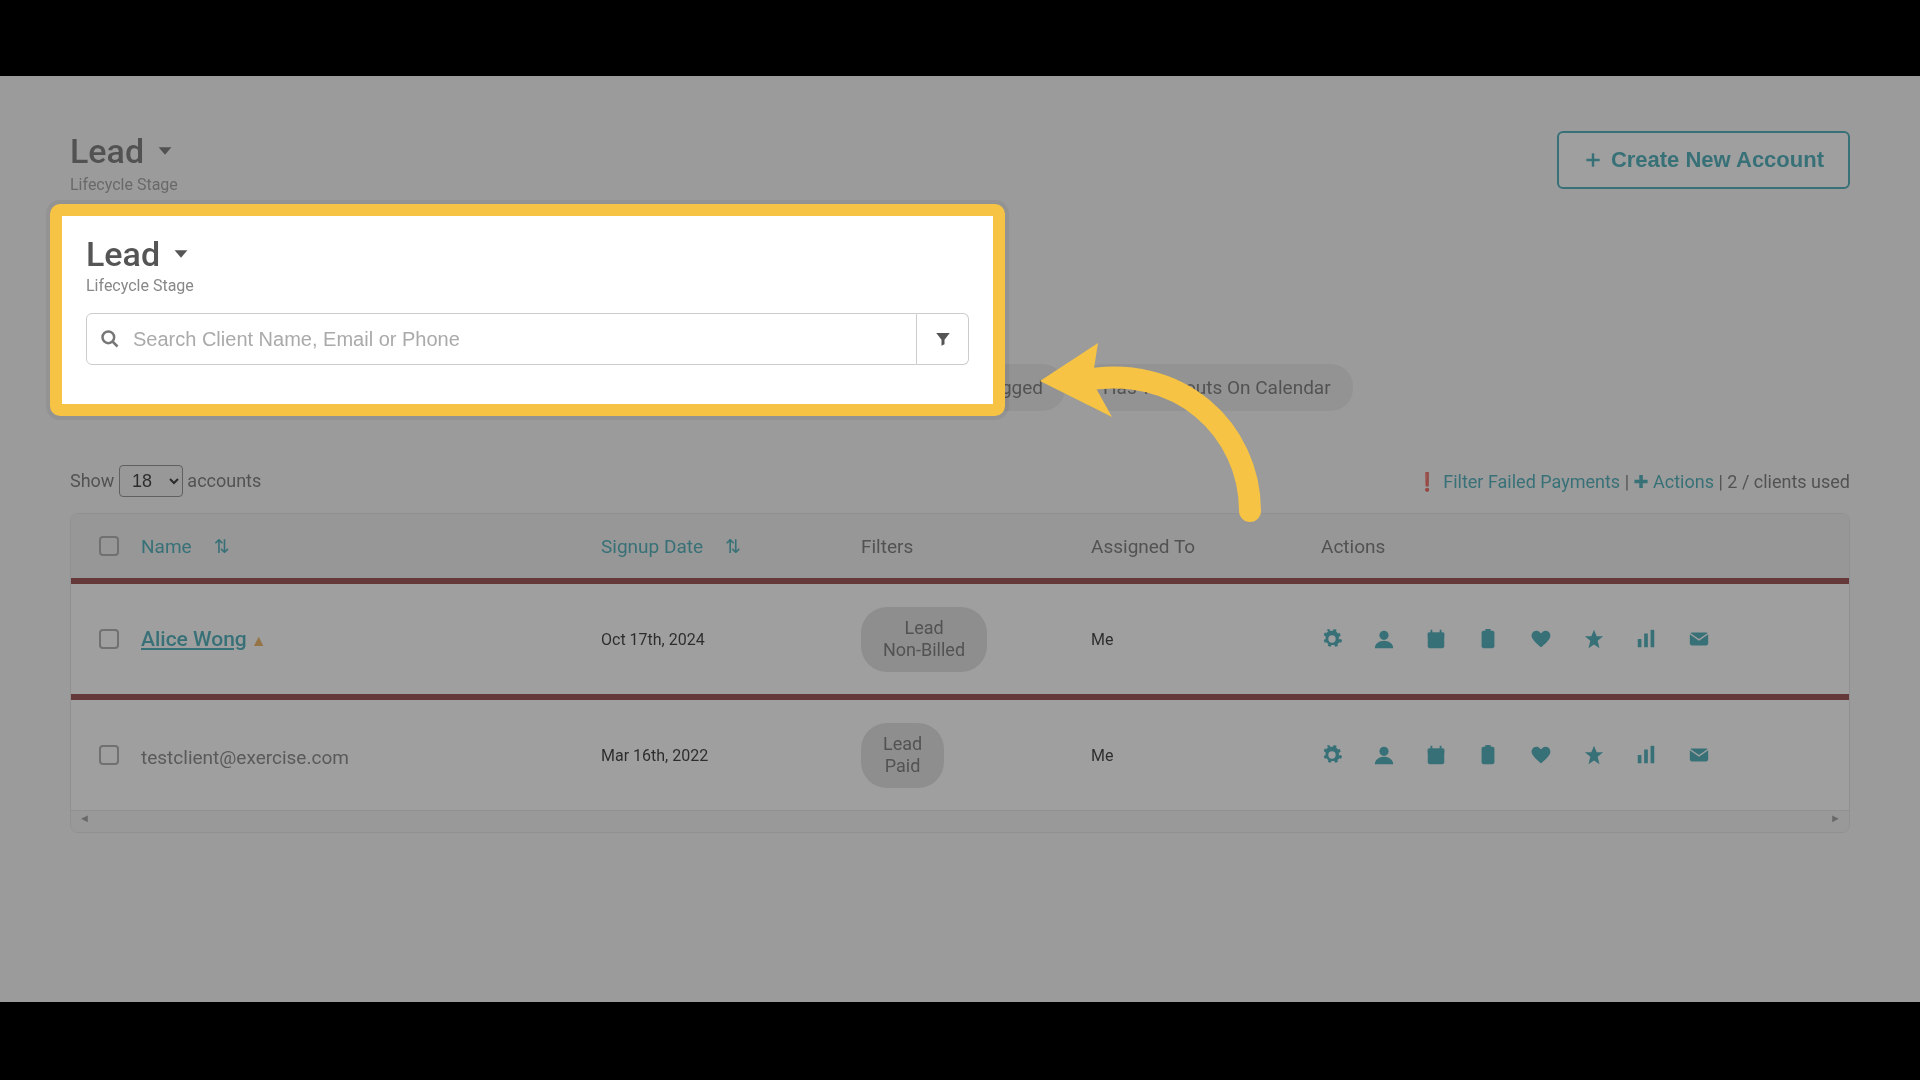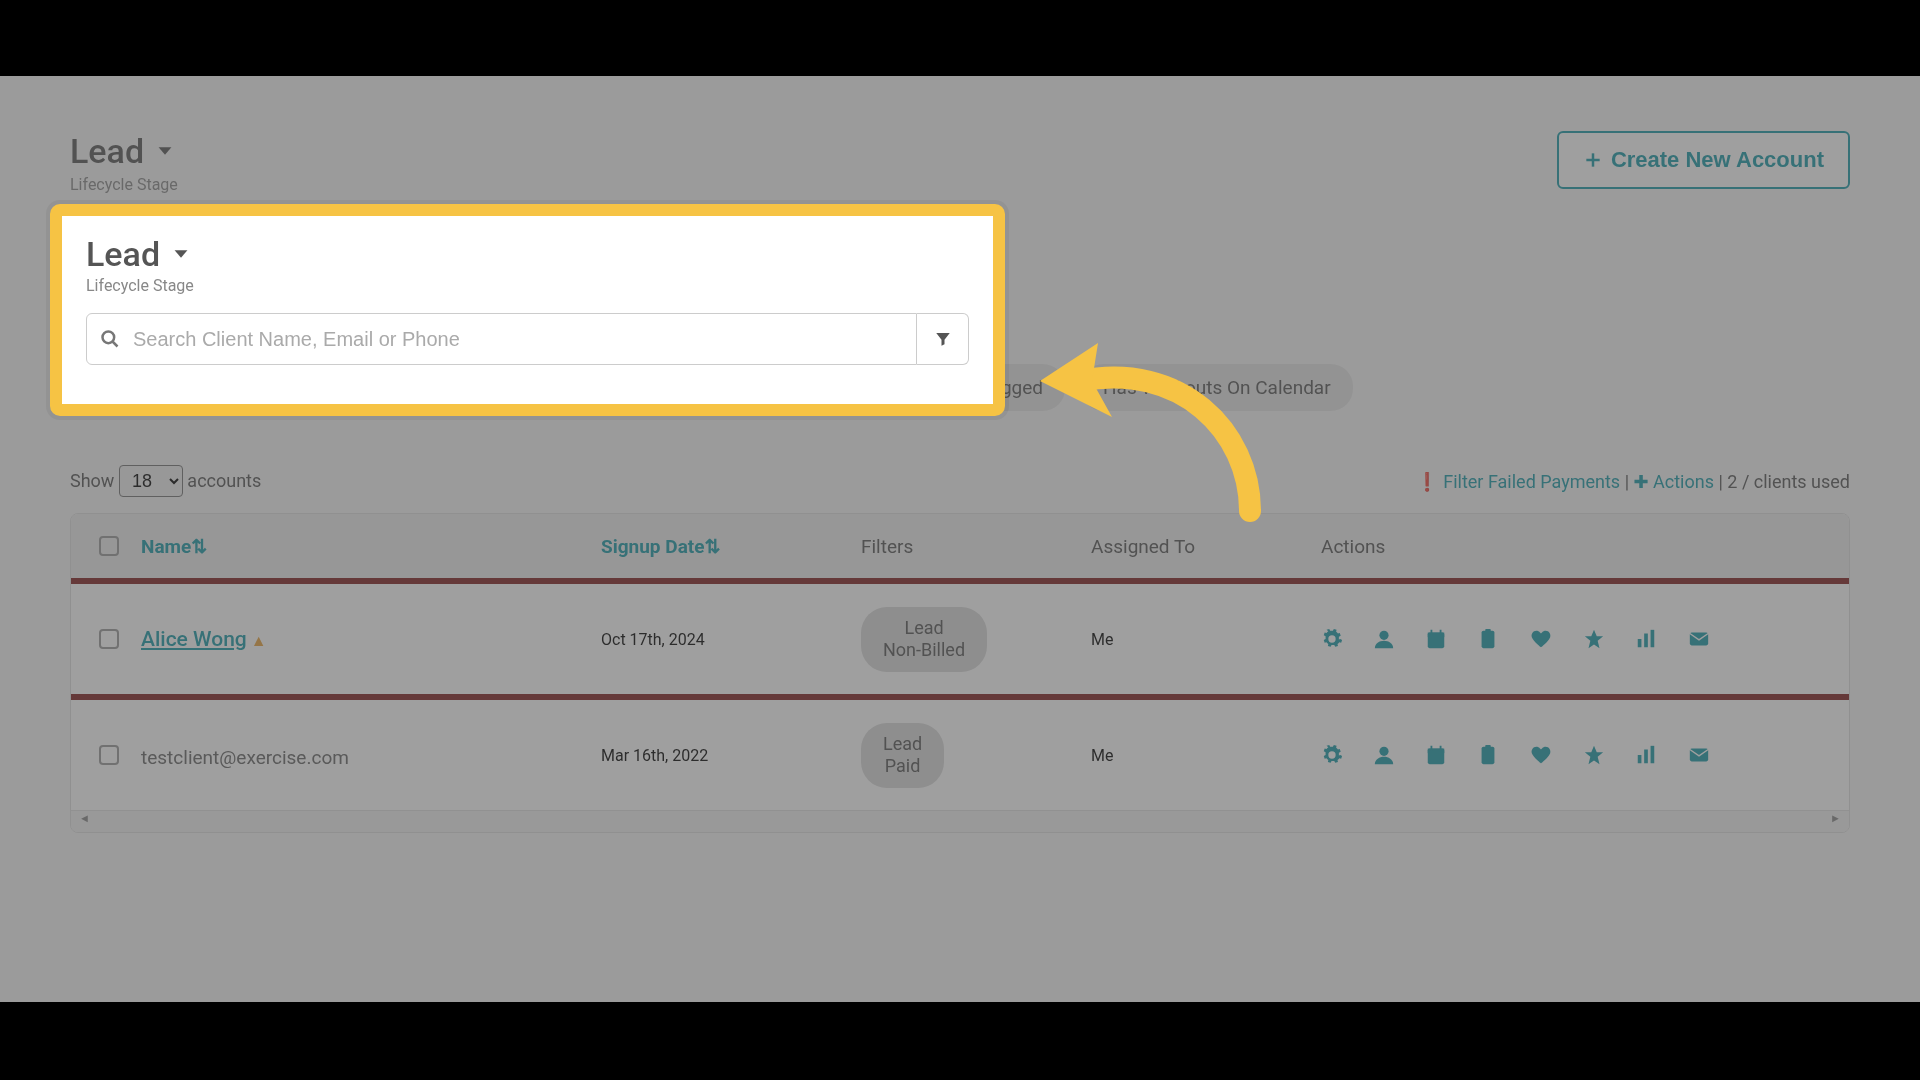"Name" .thead .hlink { font-weight: 700 -> 400; gap: 0 -> 22px }
